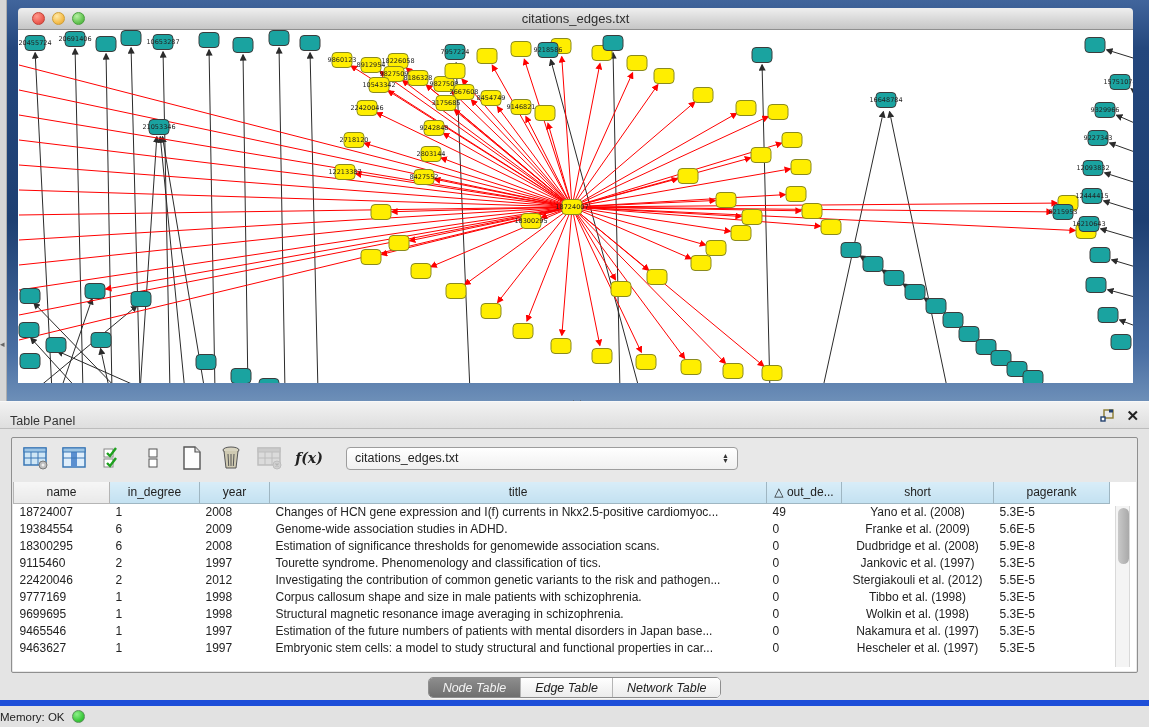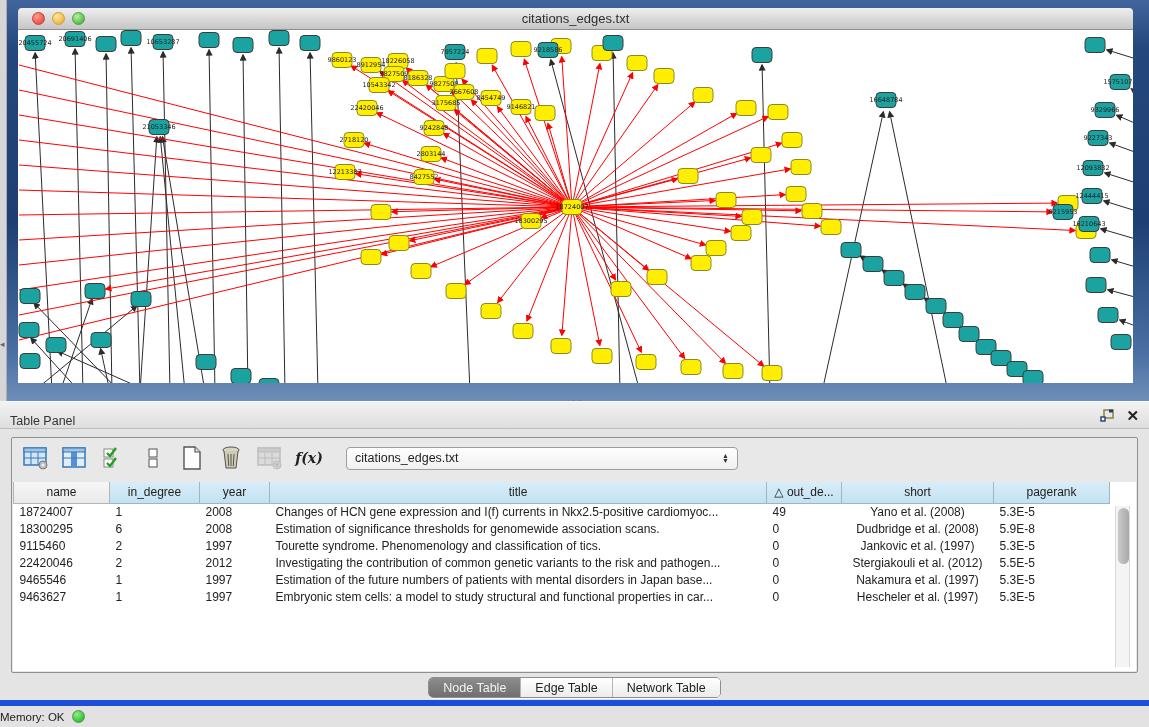"19384554" tr { html: none -> <tr> <td>19384554</td> <td>6</td> <td>2009</td> <td>Genome-wide association studies in ADHD.</td> <td>0</td> <td>Franke et al. (2009)</td> <td>5.6E-5</td> </tr> }
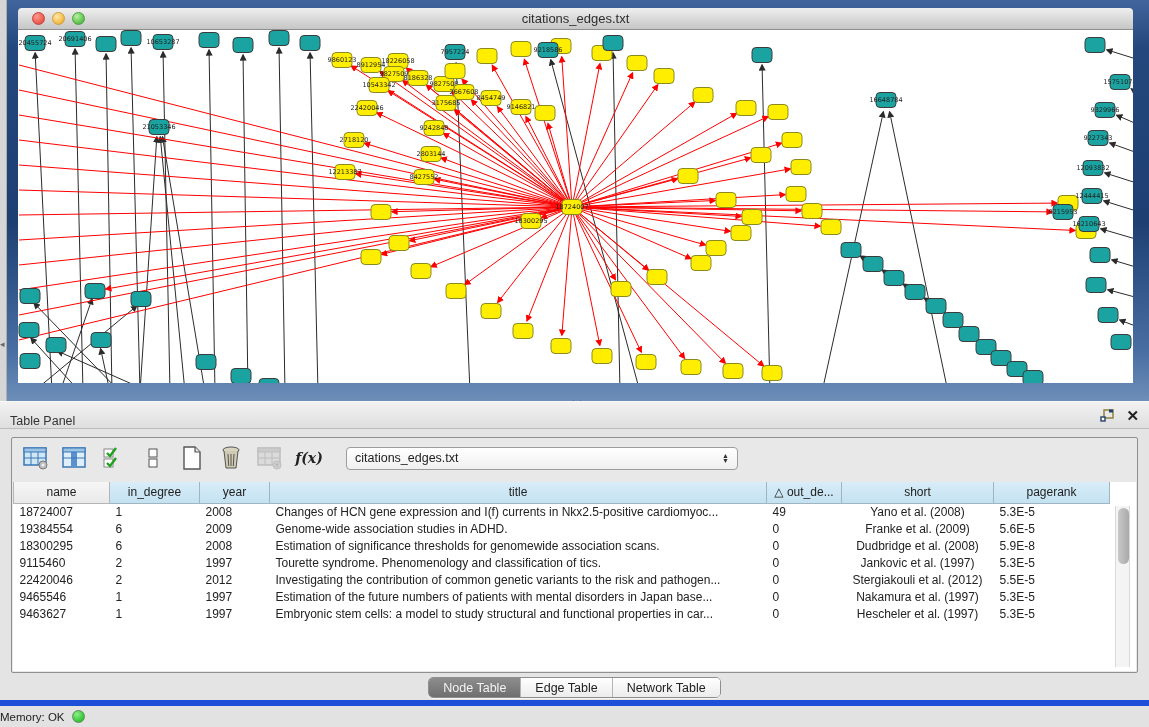"9777169" tr { html: none -> <tr> <td>9777169</td> <td>1</td> <td>1998</td> <td>Corpus callosum shape and size in male patients with schizophrenia.</td> <td>0</td> <td>Tibbo et al. (1998)</td> <td>5.3E-5</td> </tr> }
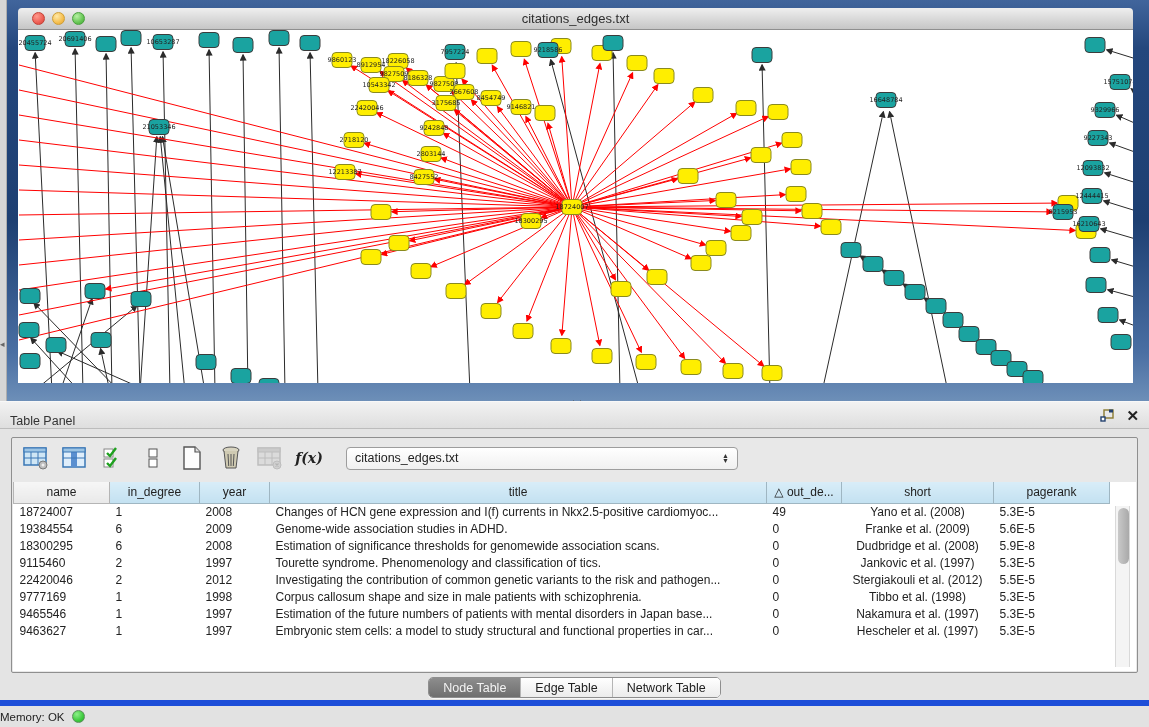"9699695" tr { html: none -> <tr> <td>9699695</td> <td>1</td> <td>1998</td> <td>Structural magnetic resonance image averaging in schizophrenia.</td> <td>0</td> <td>Wolkin et al. (1998)</td> <td>5.3E-5</td> </tr> }
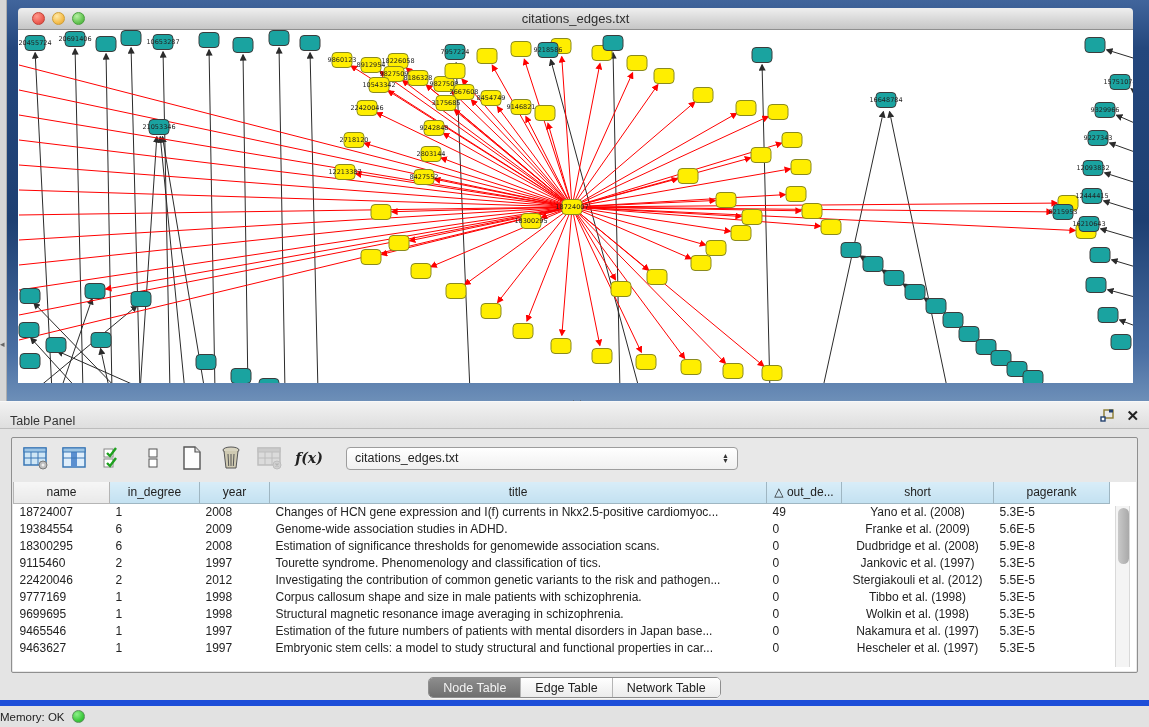"Node Table" .segment { font-style: none -> italic }
